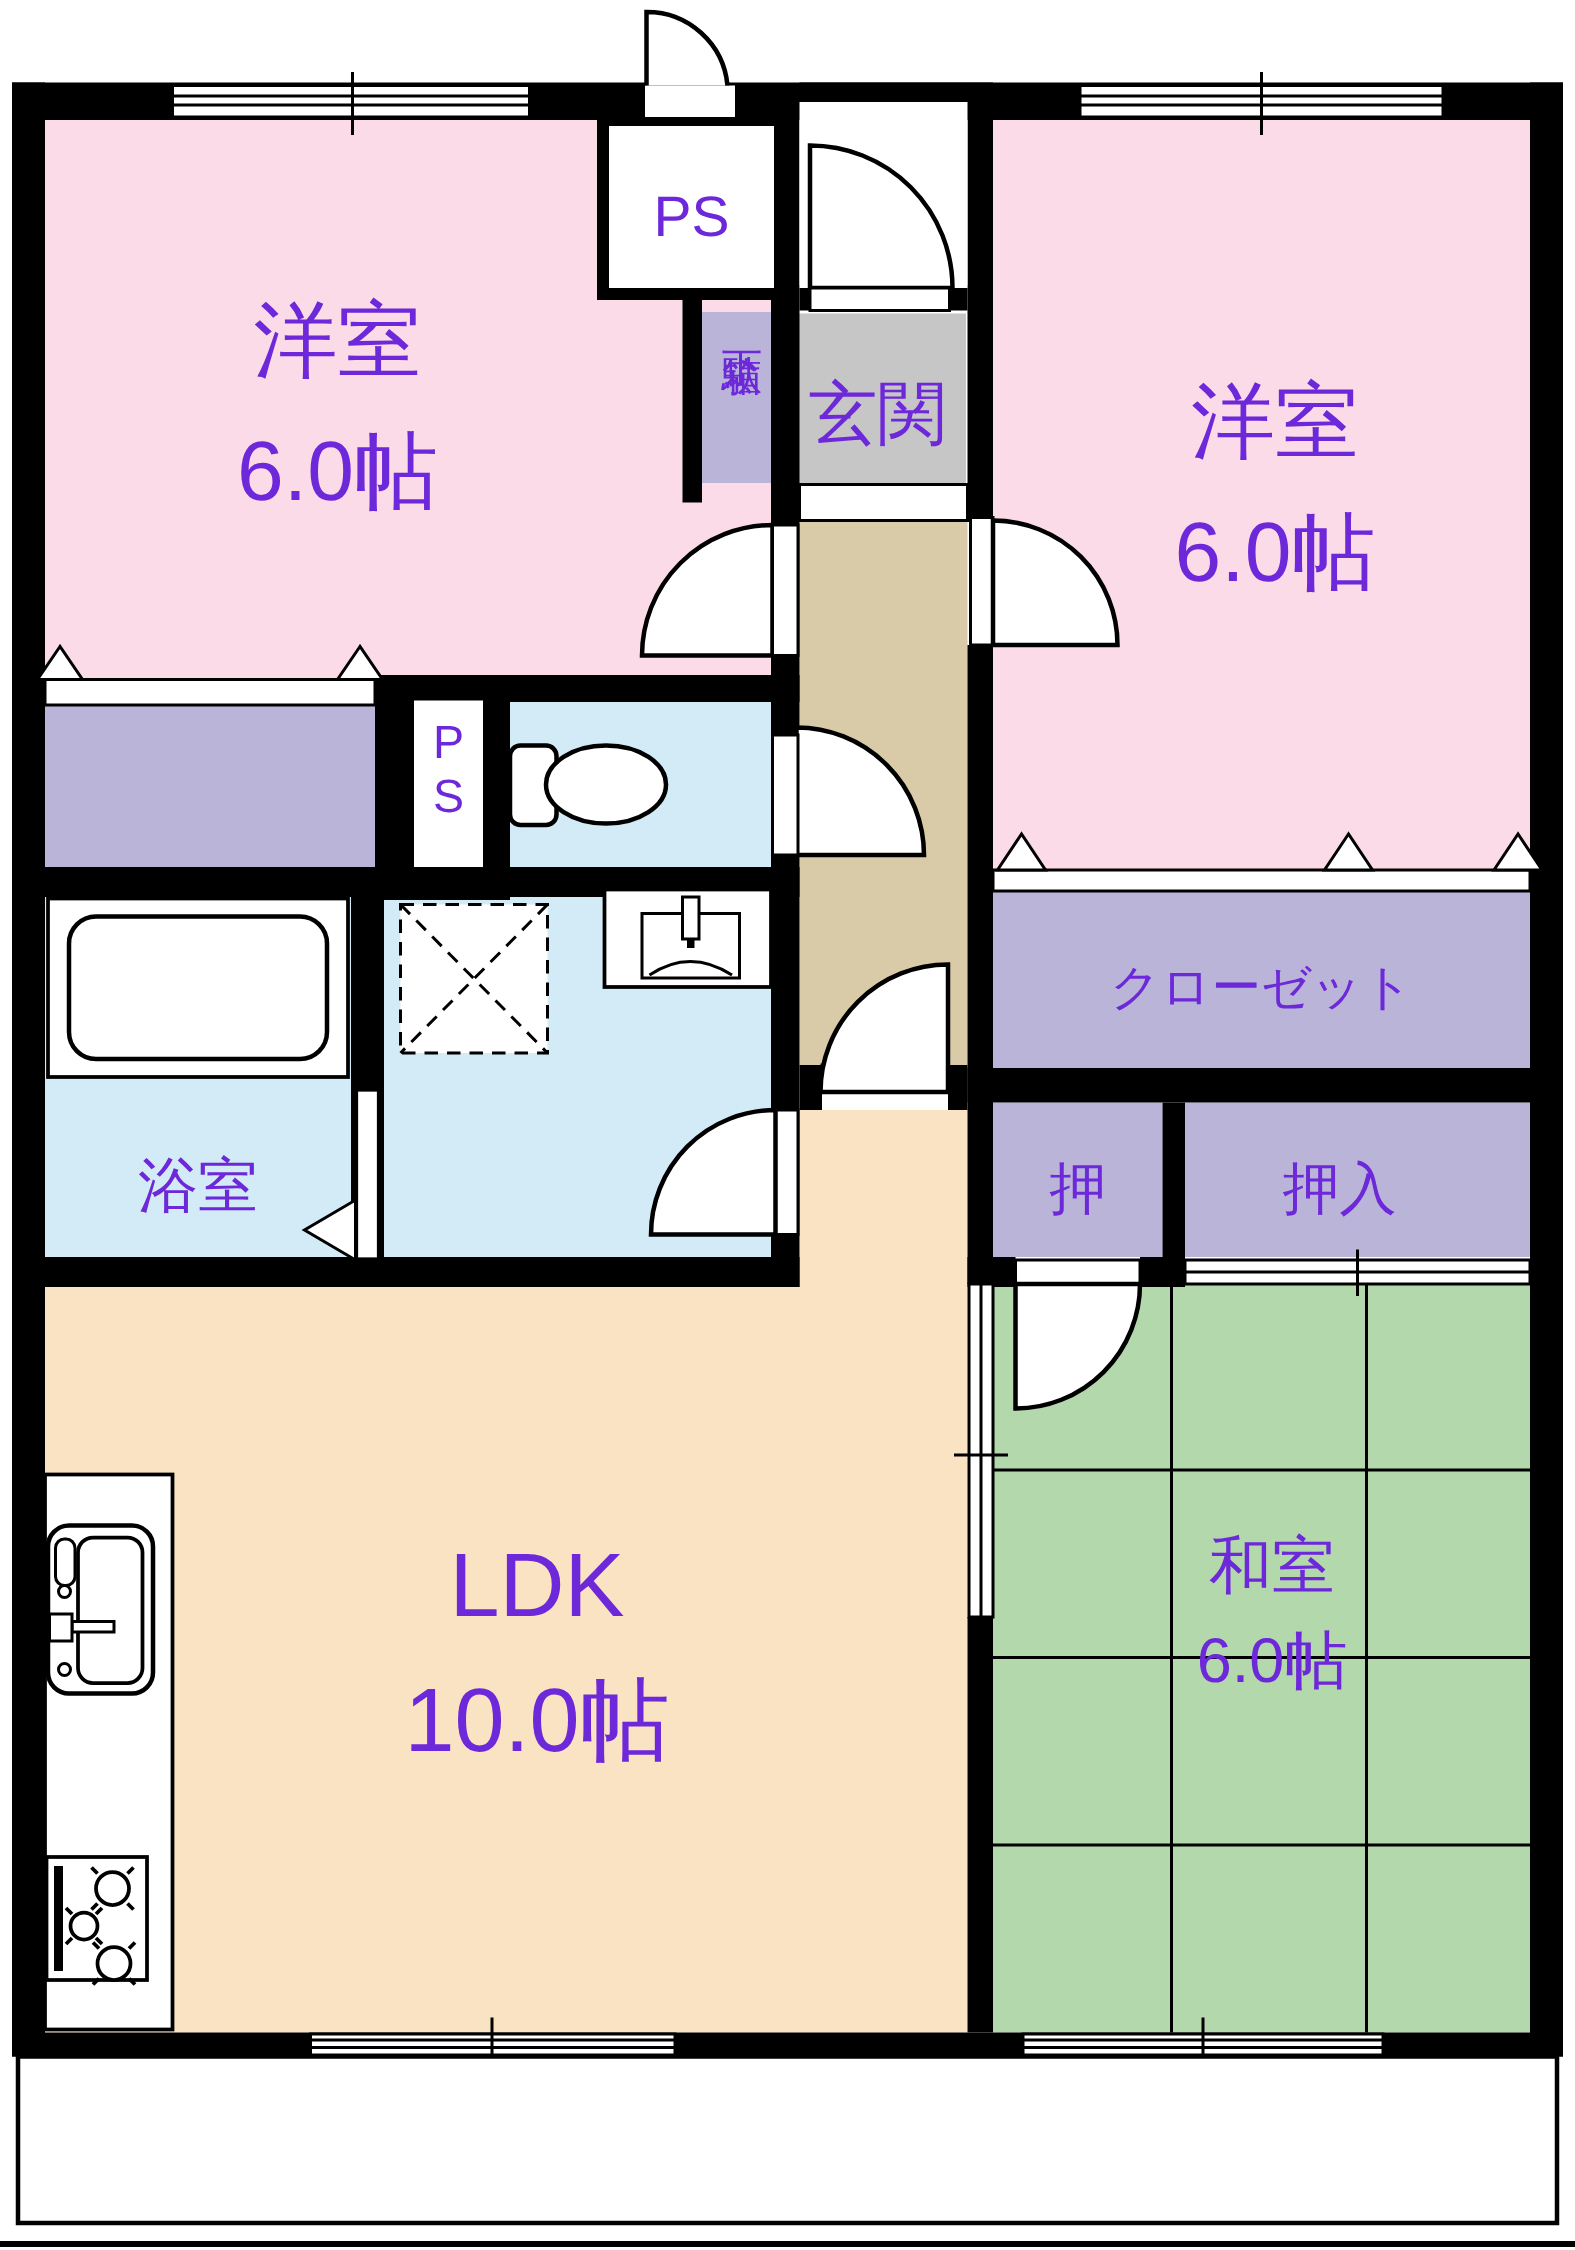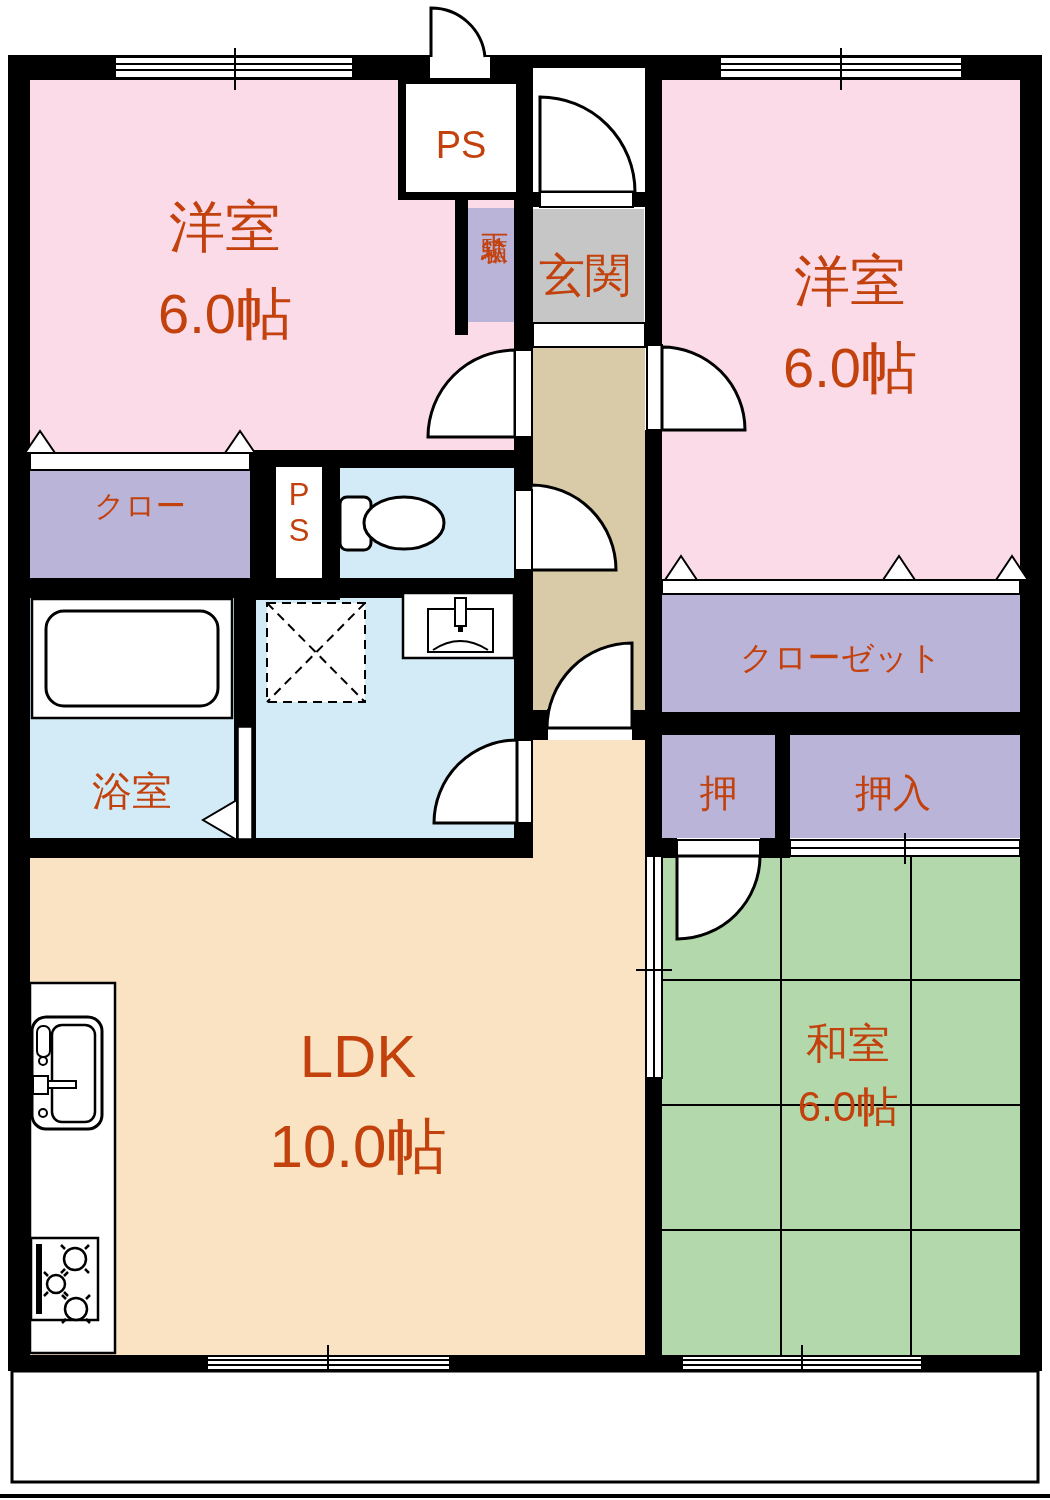"PS" .lbl { color: #c2410c -> #6d28d9 }
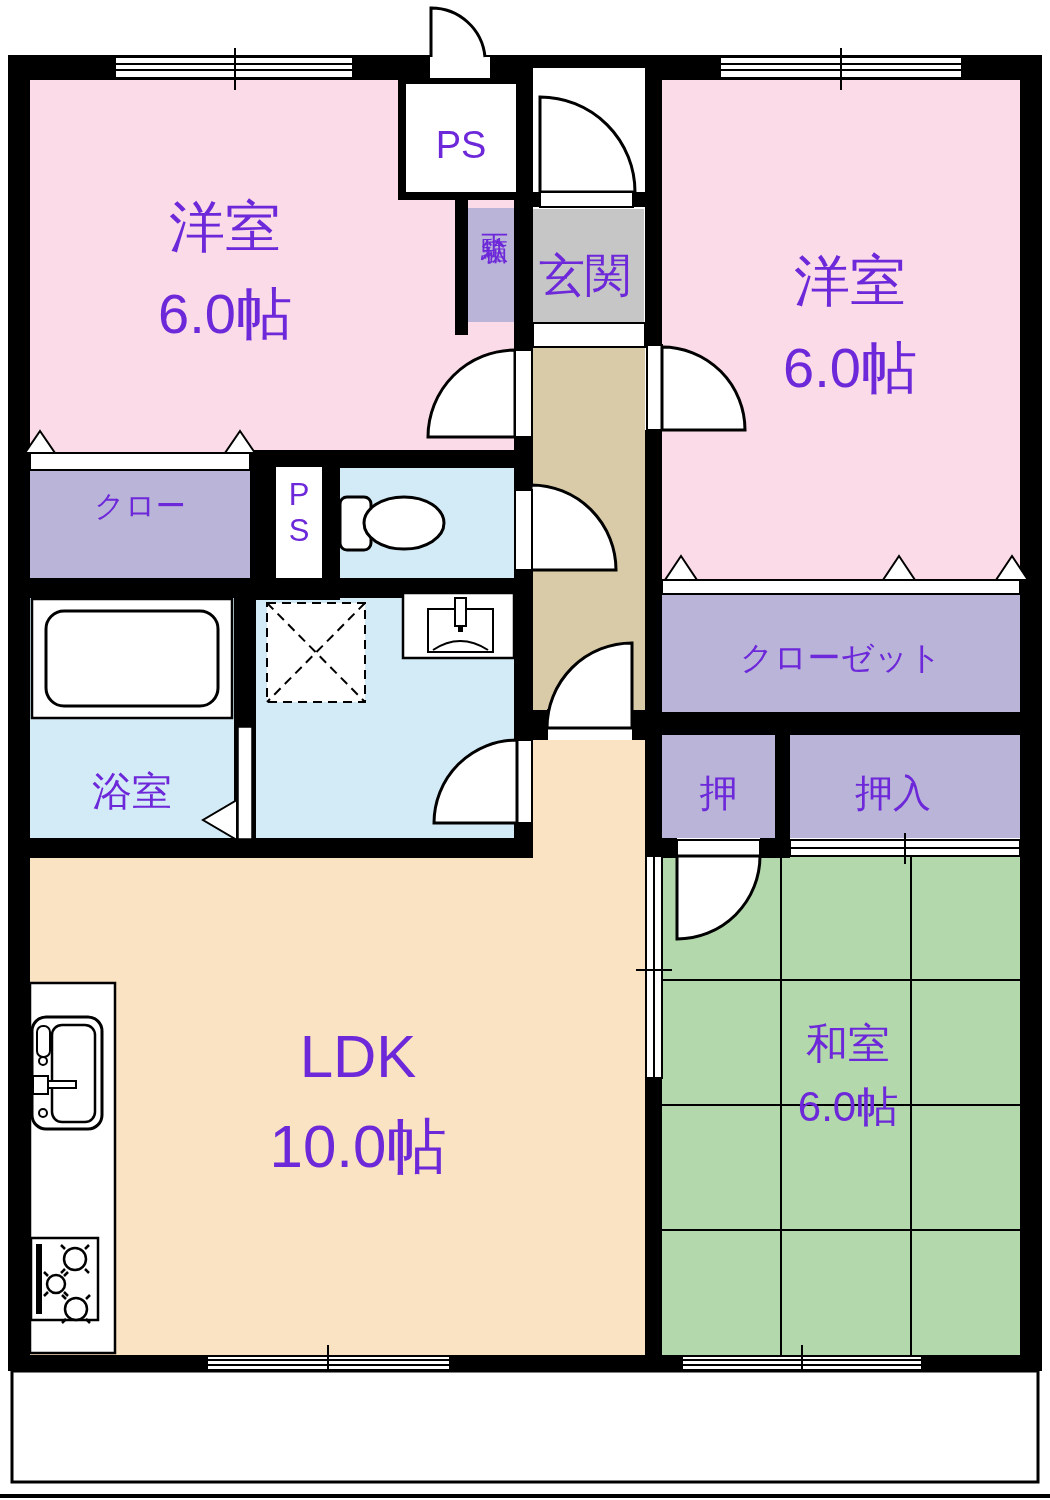"クロー" div { html: <div>クロー</div> -> none }
